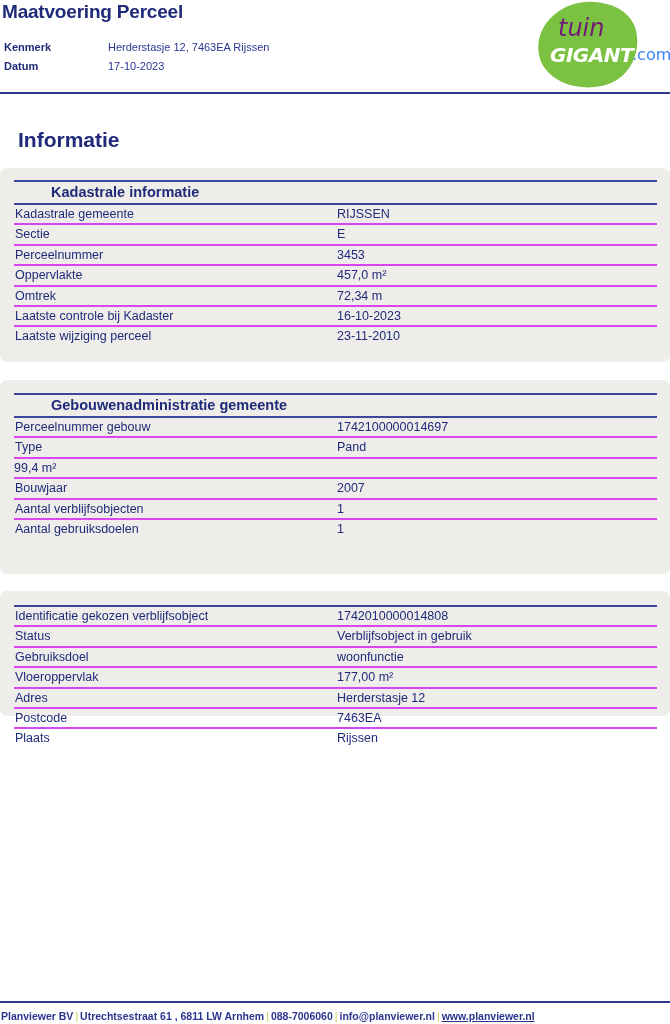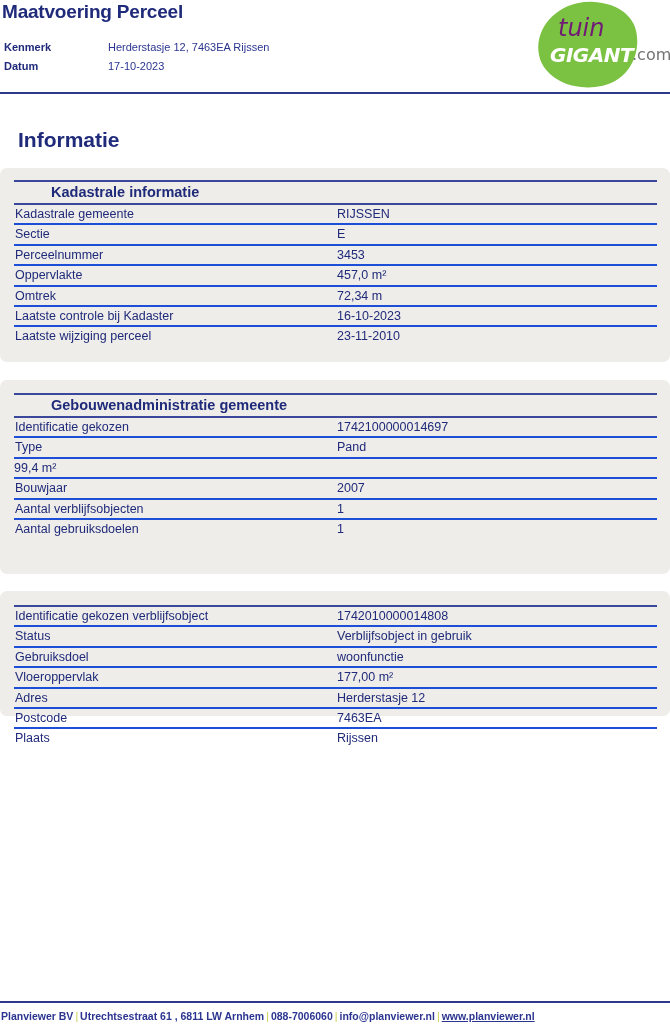".com" .logo-com { color: #737373 -> #3b82f6 }
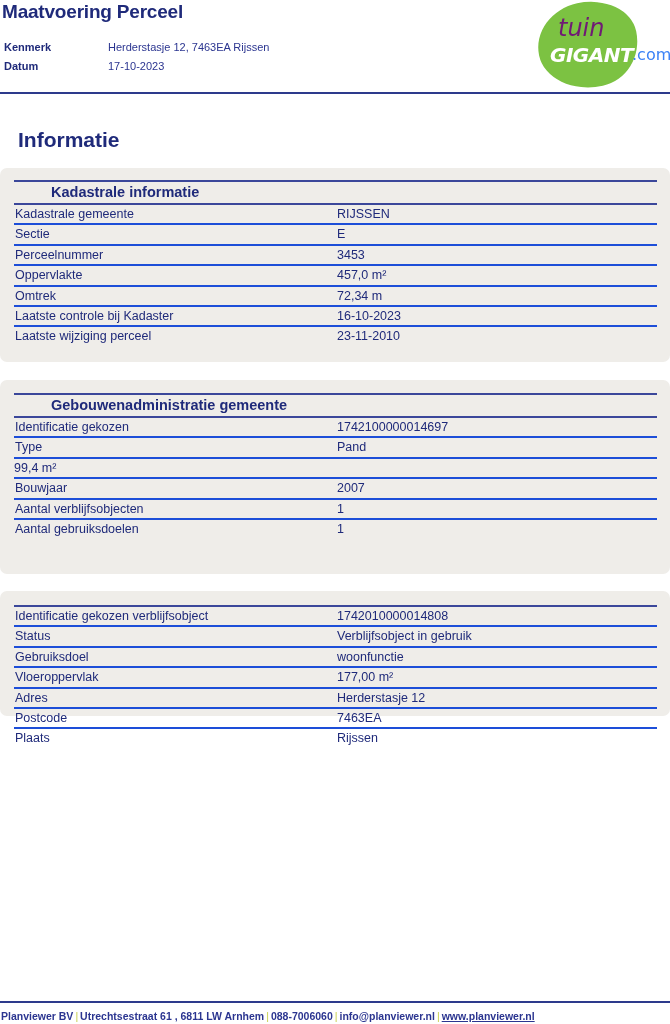"Kadastrale gemeente" .row { border-bottom: 2px solid #1d4ed8 -> 2px solid #d946ef }
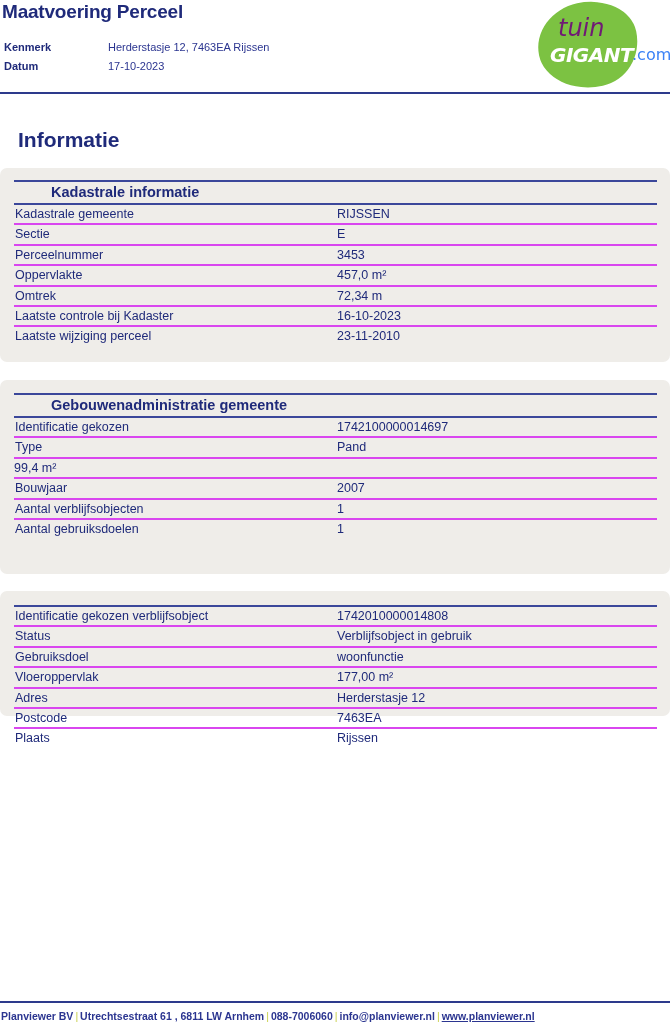"Identificatie gekozen" span.k { text: Identificatie gekozen -> Perceelnummer gebouw }
